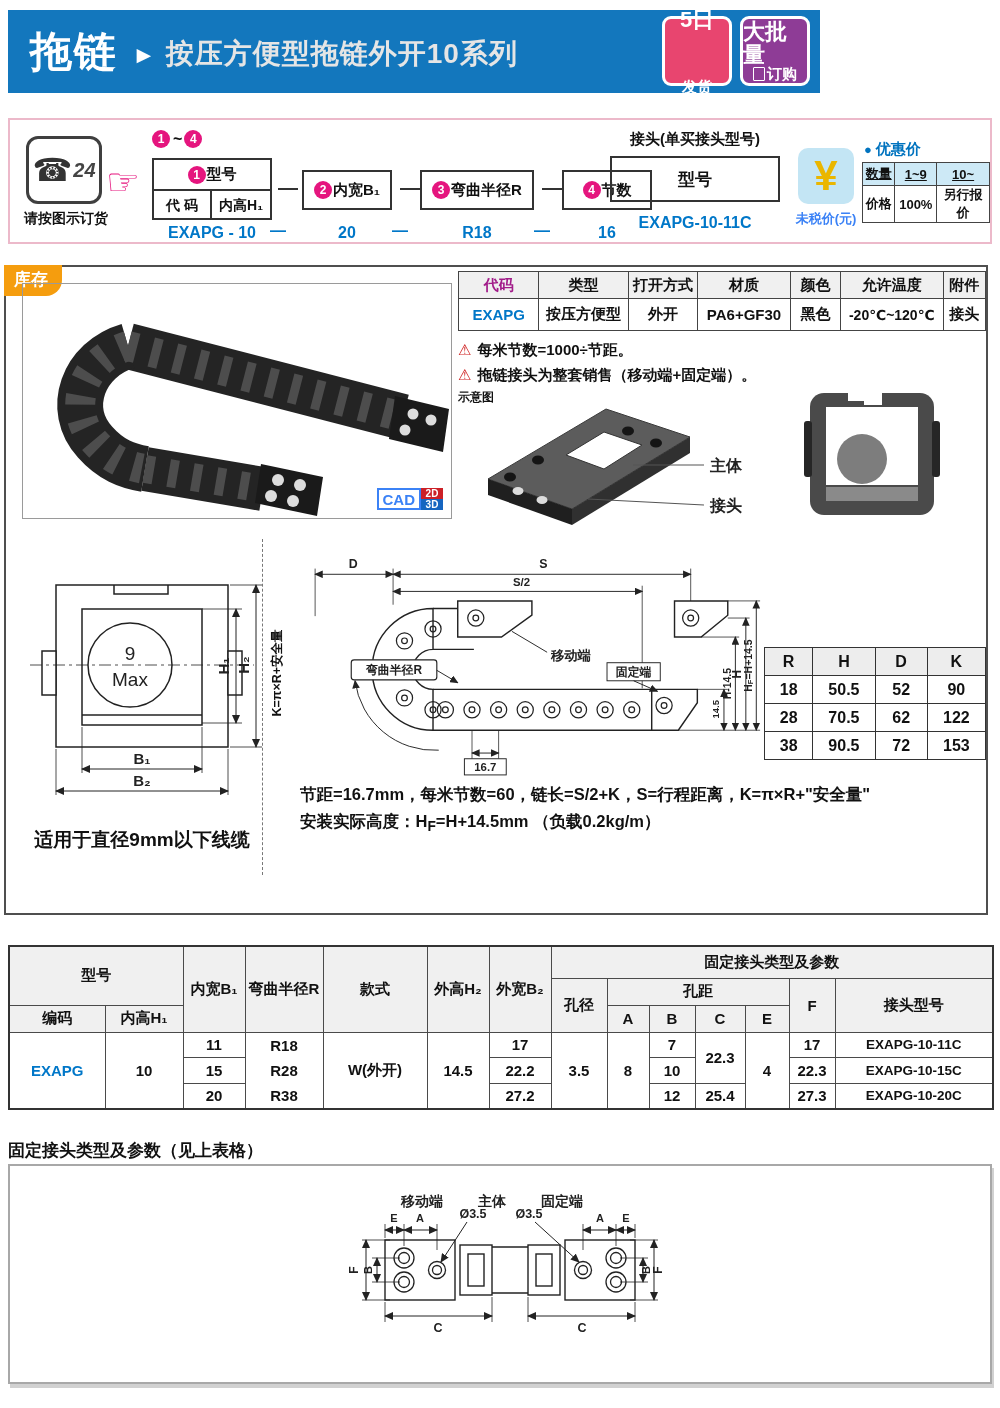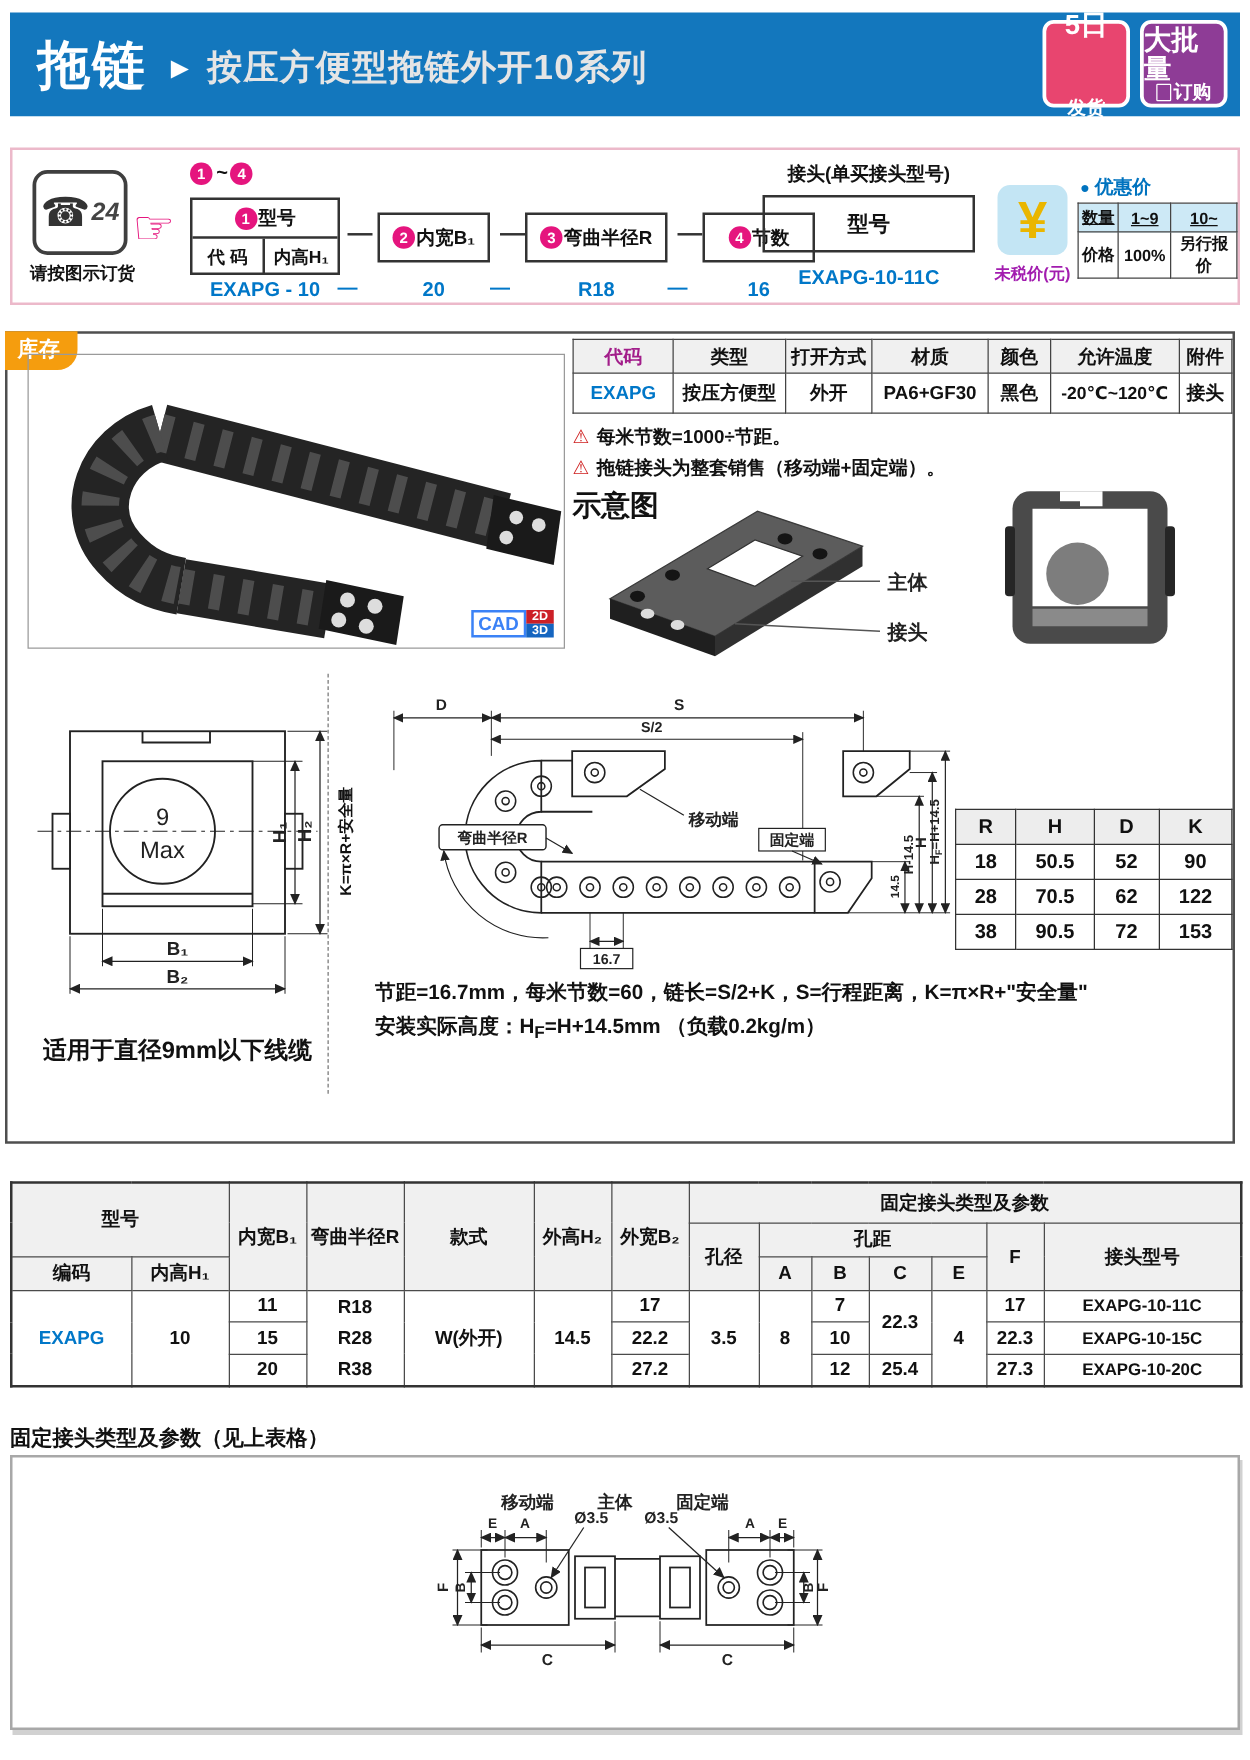"拖链" .hbar { width: 984px -> 812px }
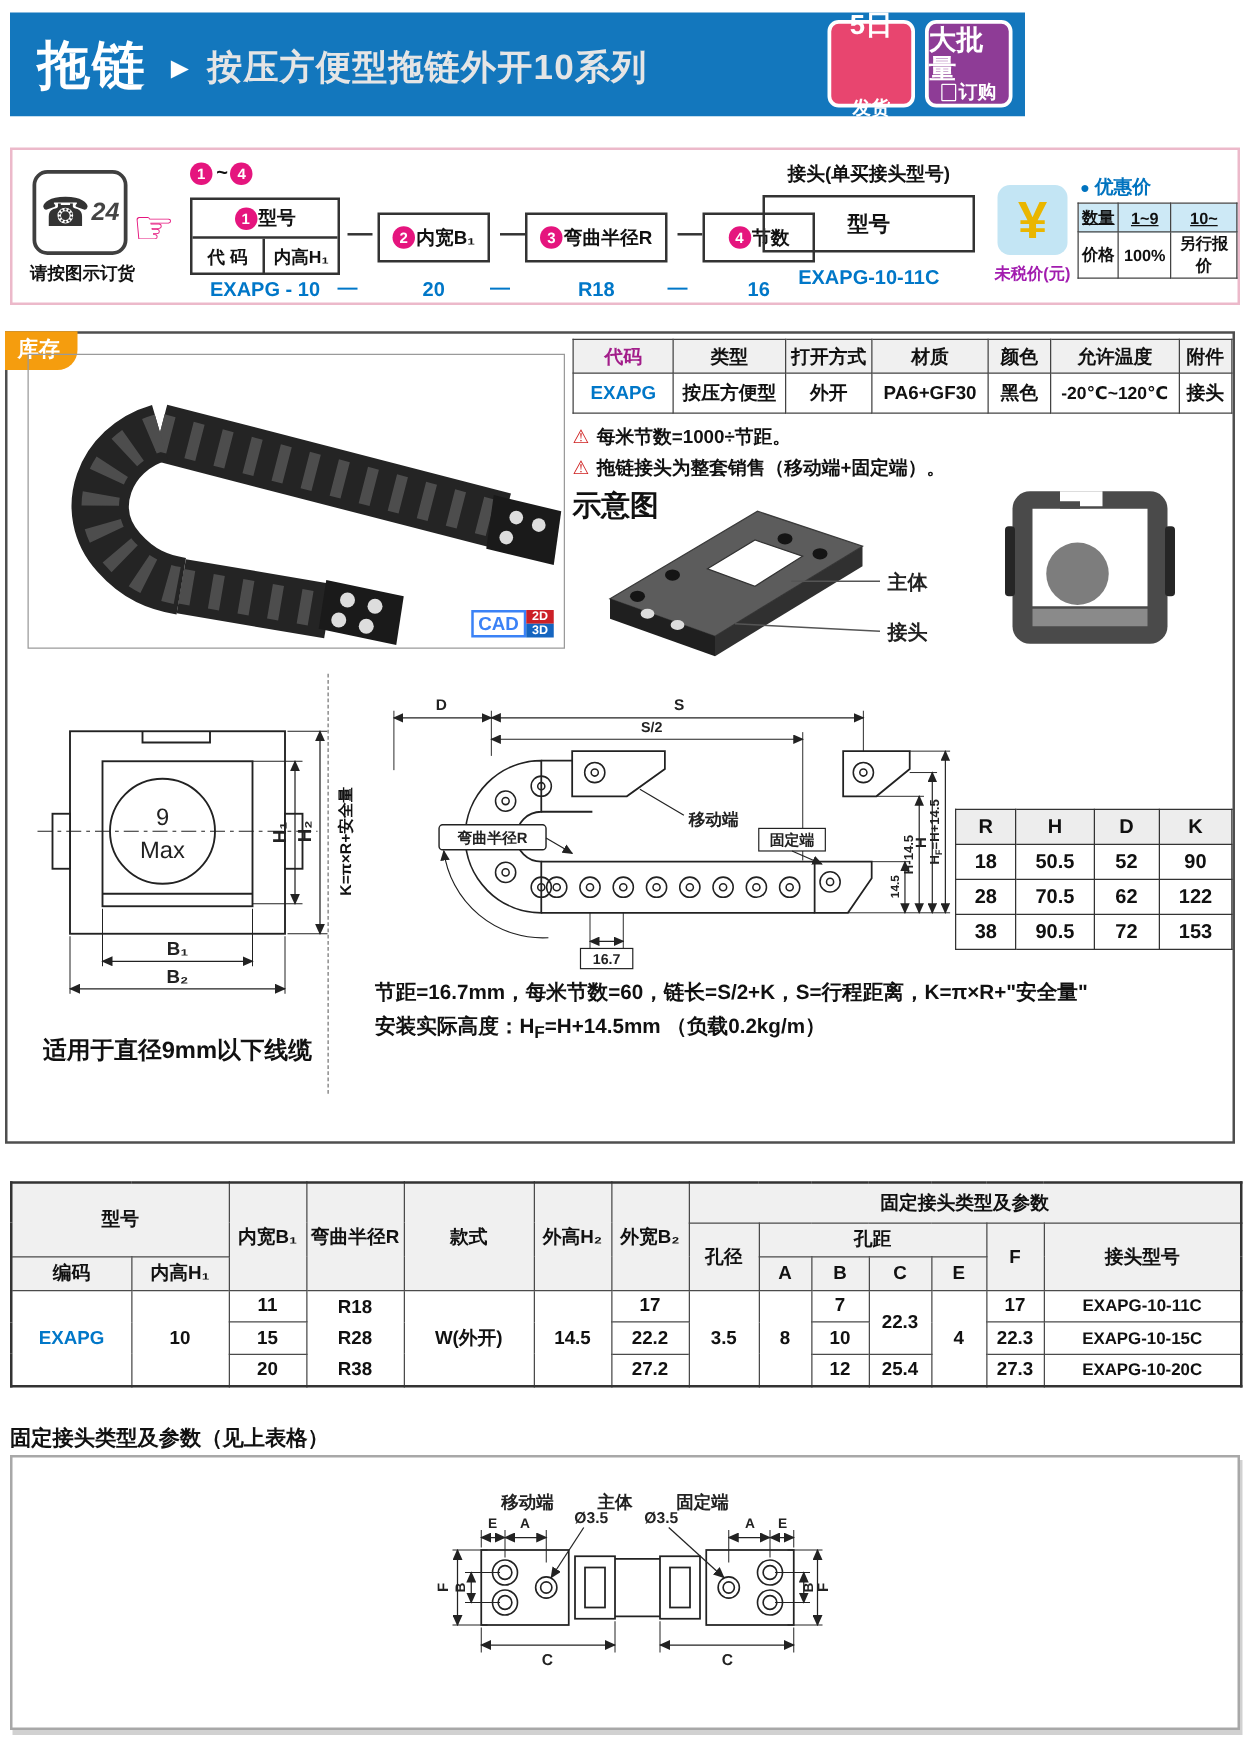"未税价(元)" .untaxed { color: #a21caf -> #3b82f6 }
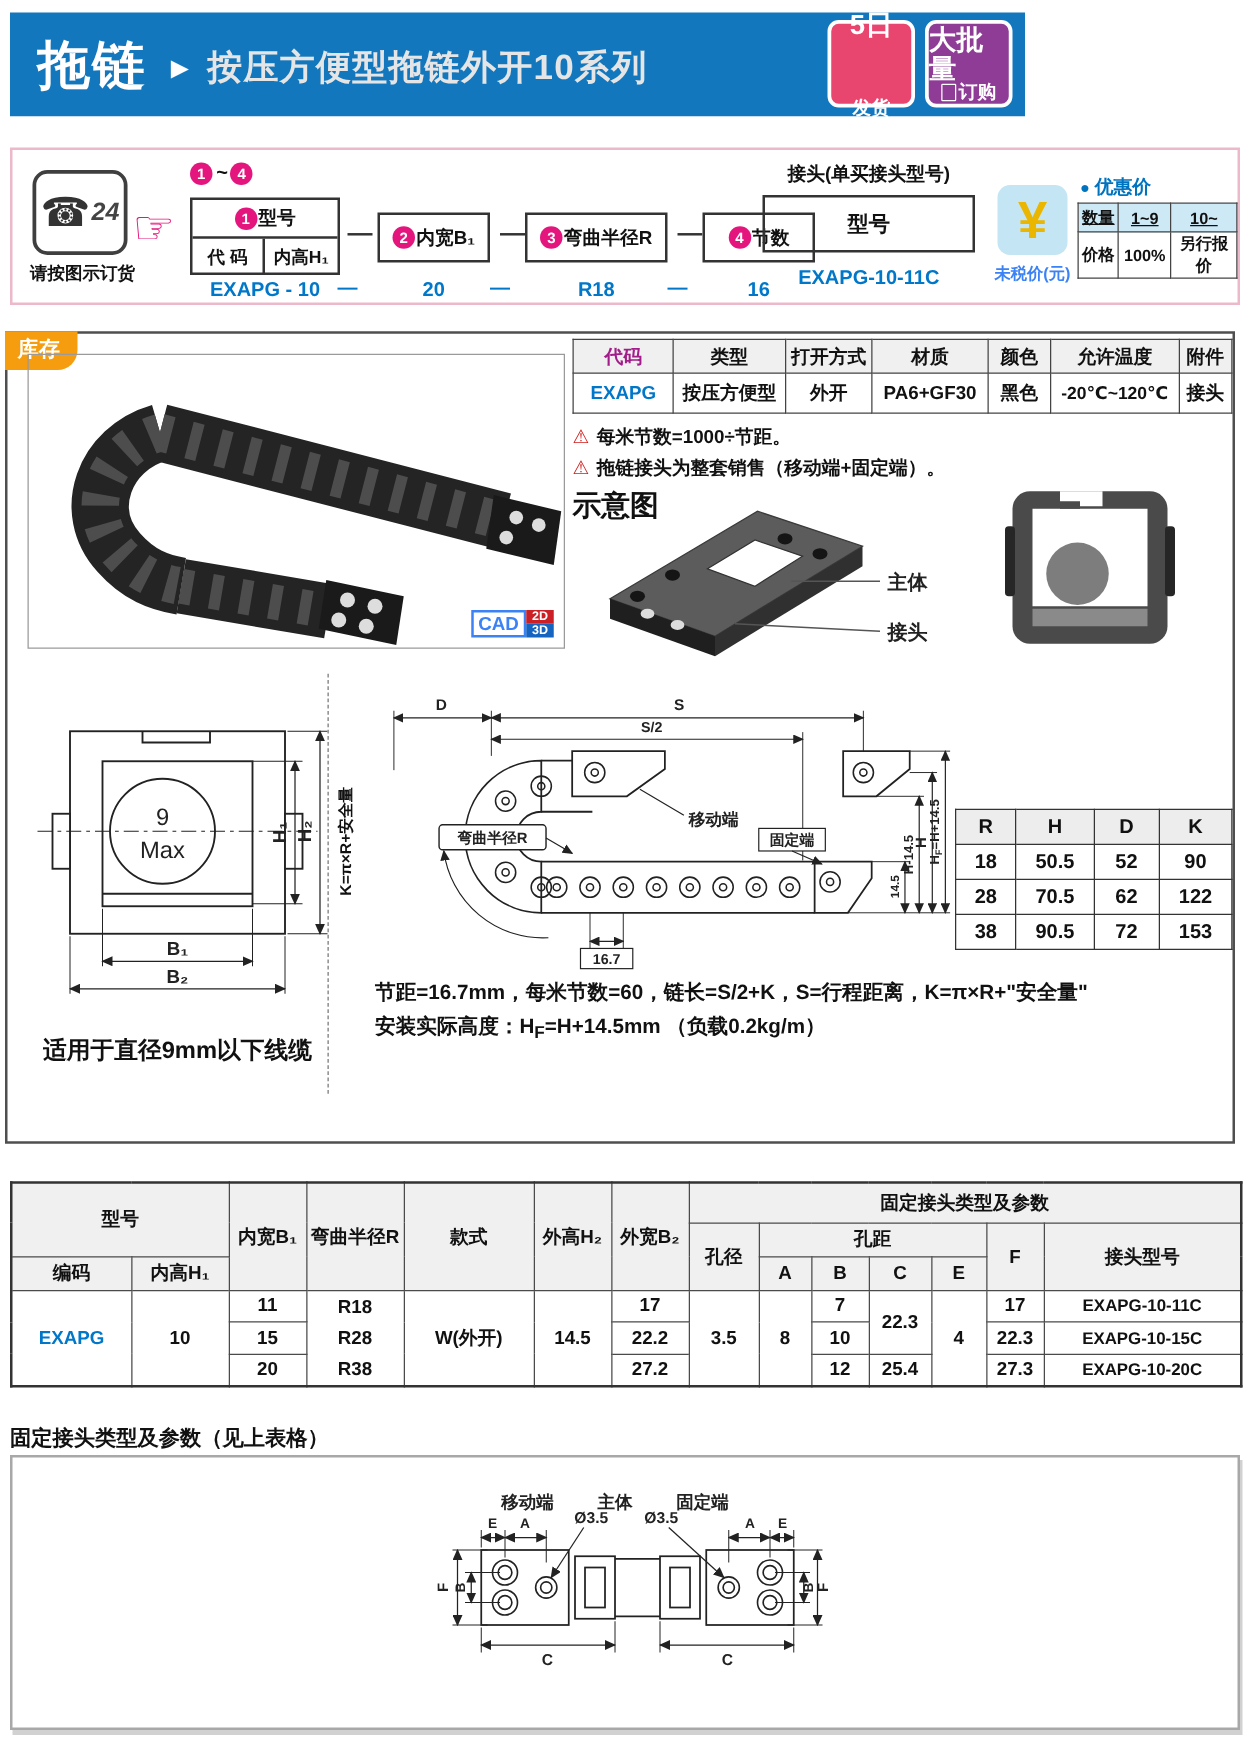"示意图" .schemlab { font-size: 23px -> 12px }
